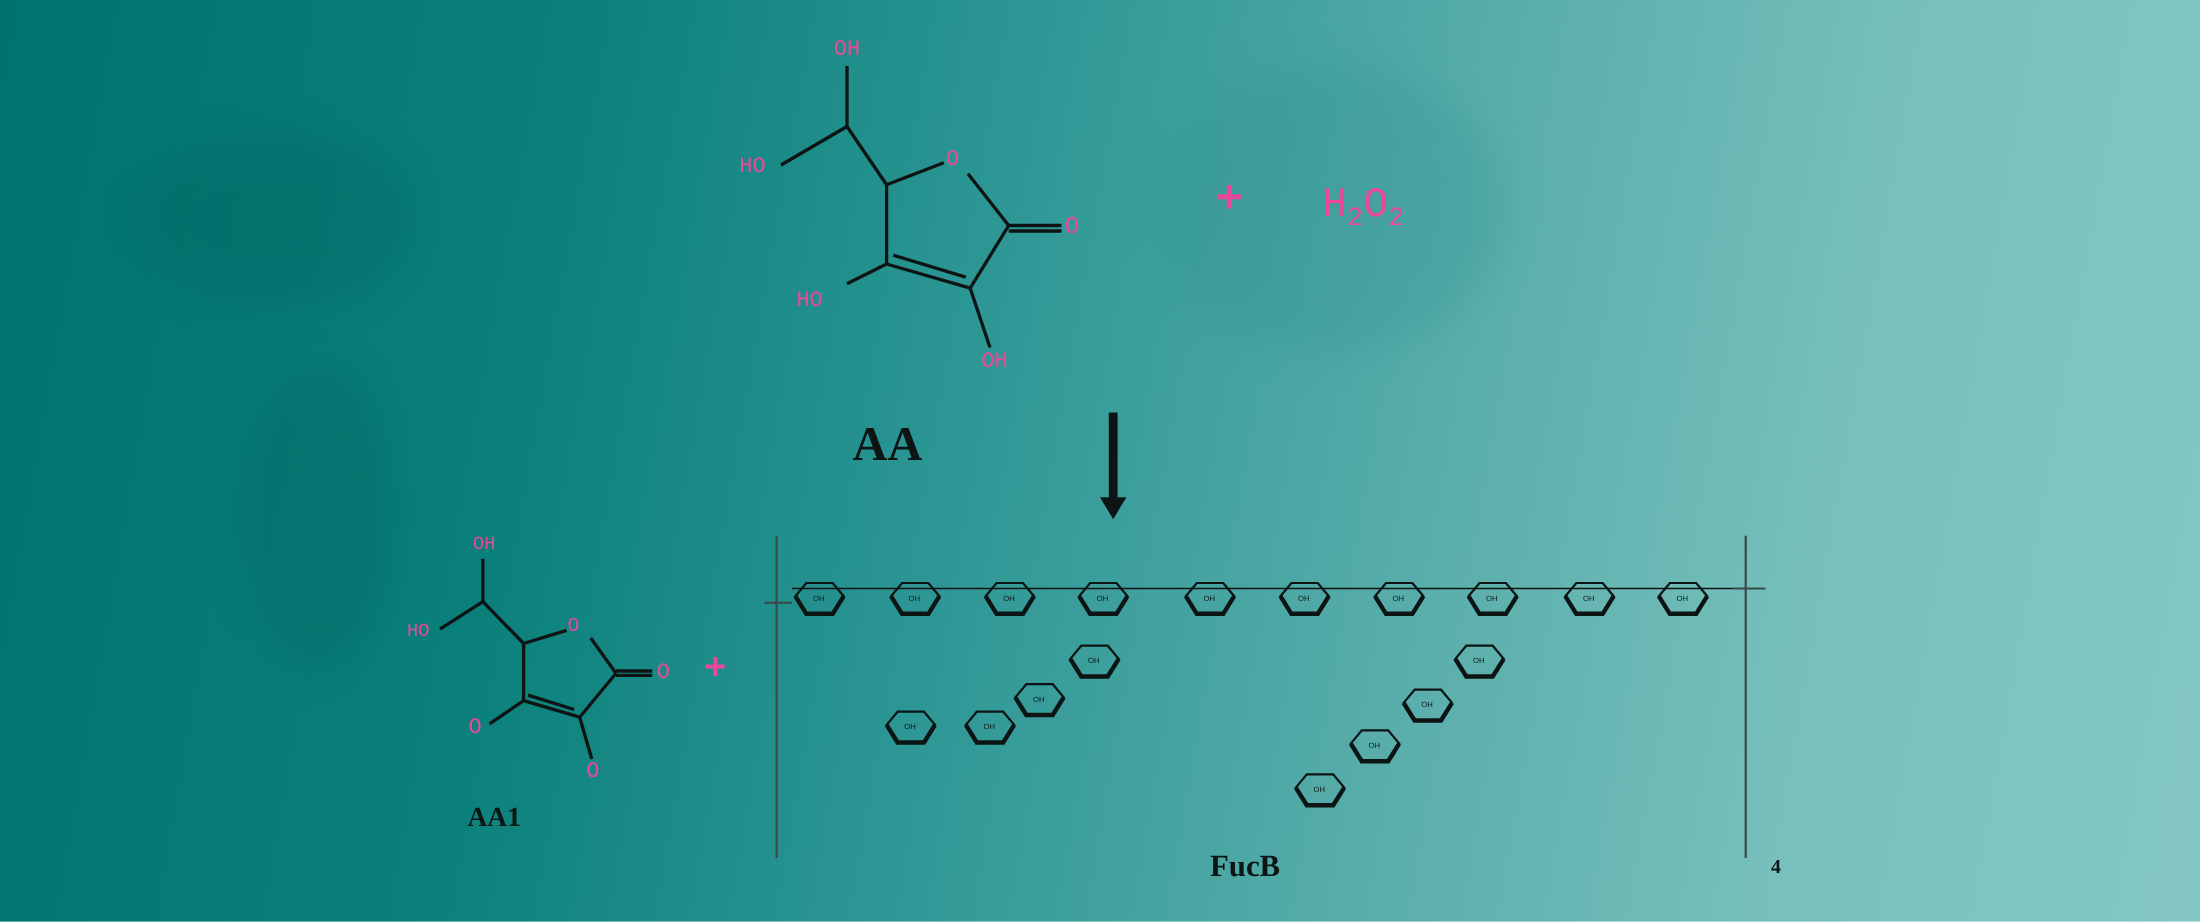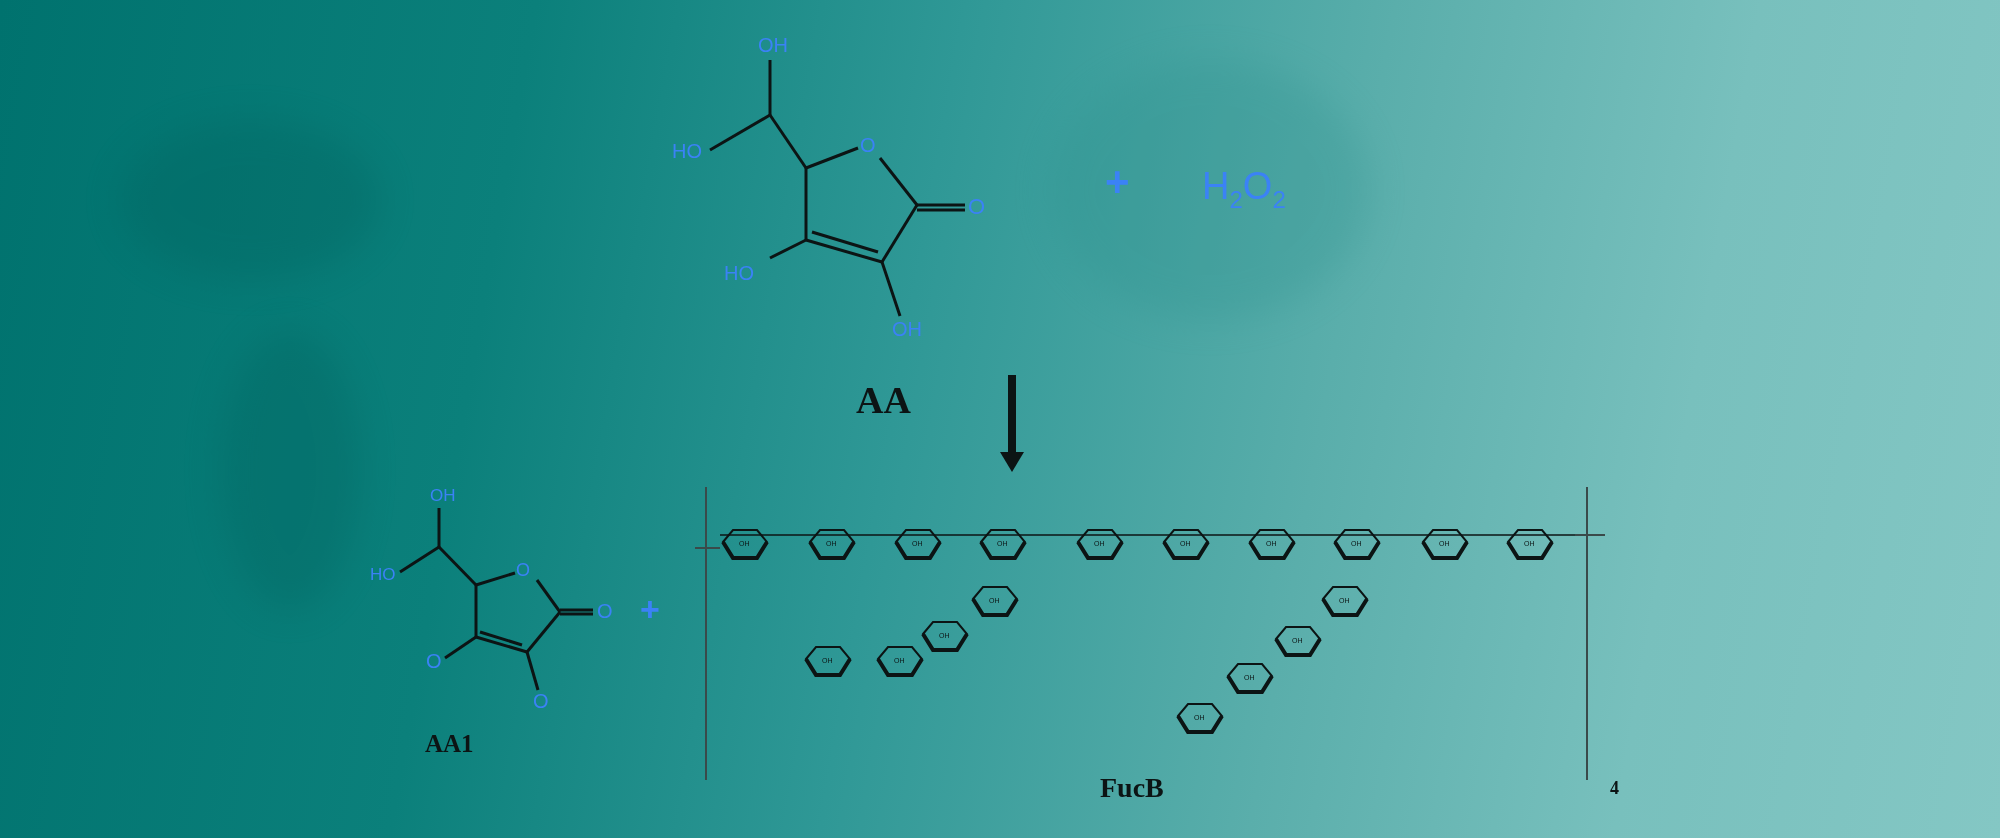"OH" .plain { color: #3b82f6 -> #ec4899; font-family: Liberation Sans, sans-serif -> Liberation Mono, monospace }
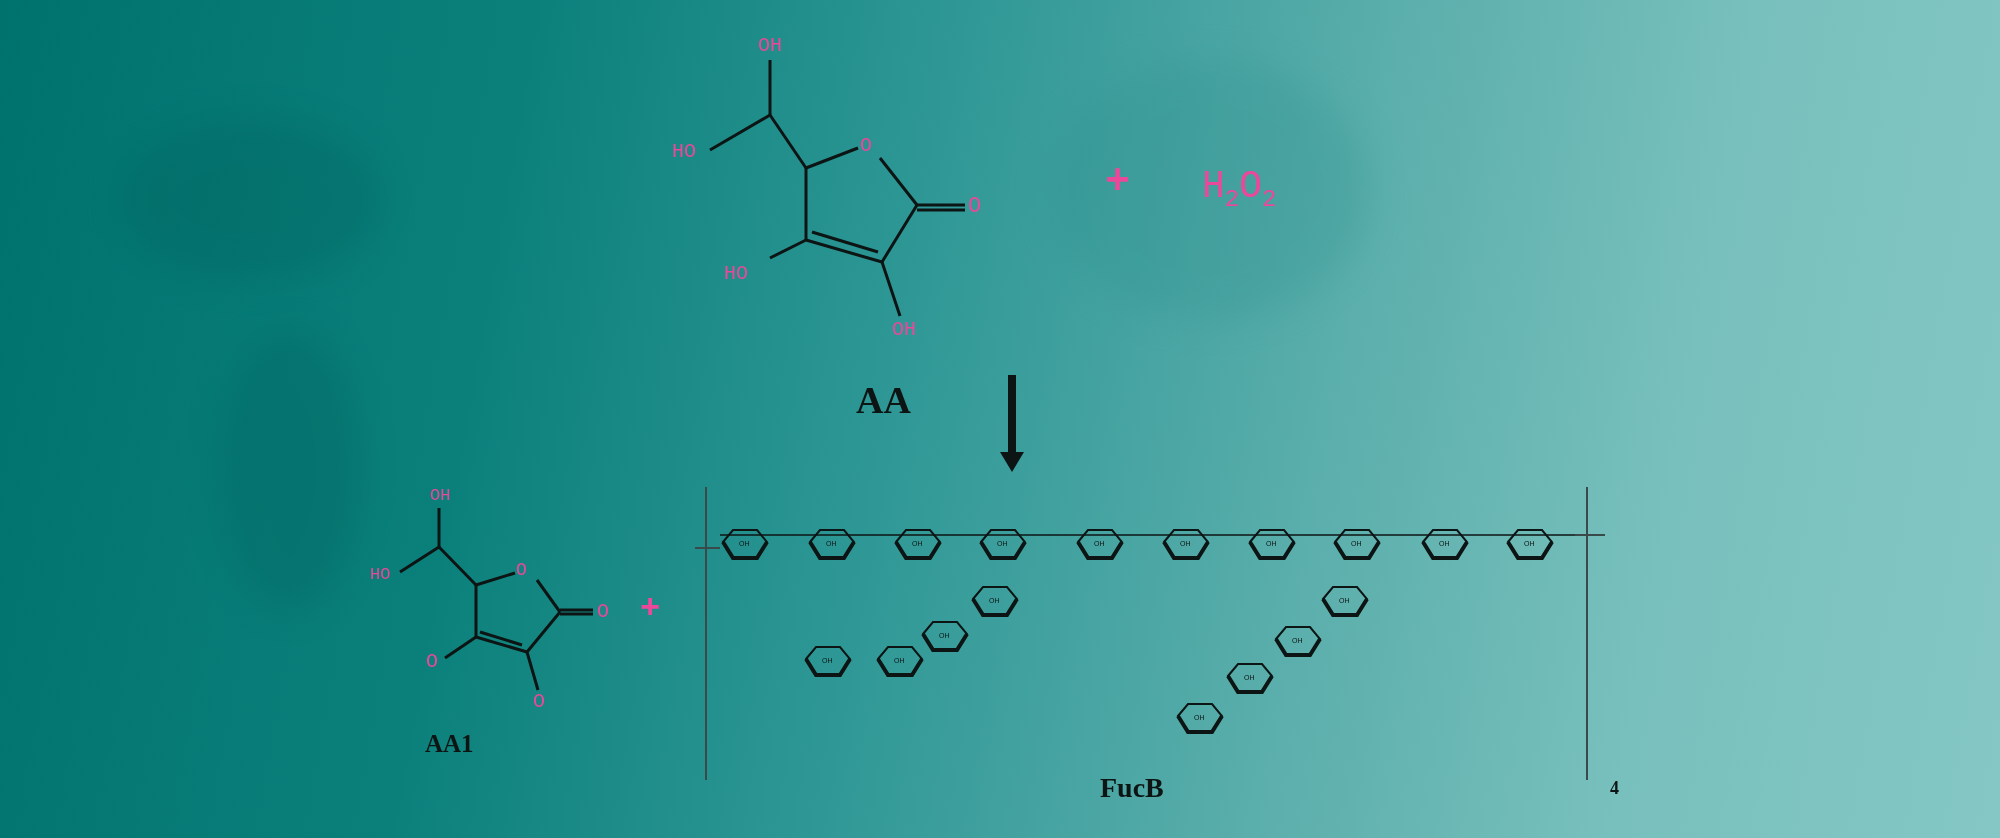"AA" span.lbl { font-size: 38px -> 44px; left: 856px -> 775px }
